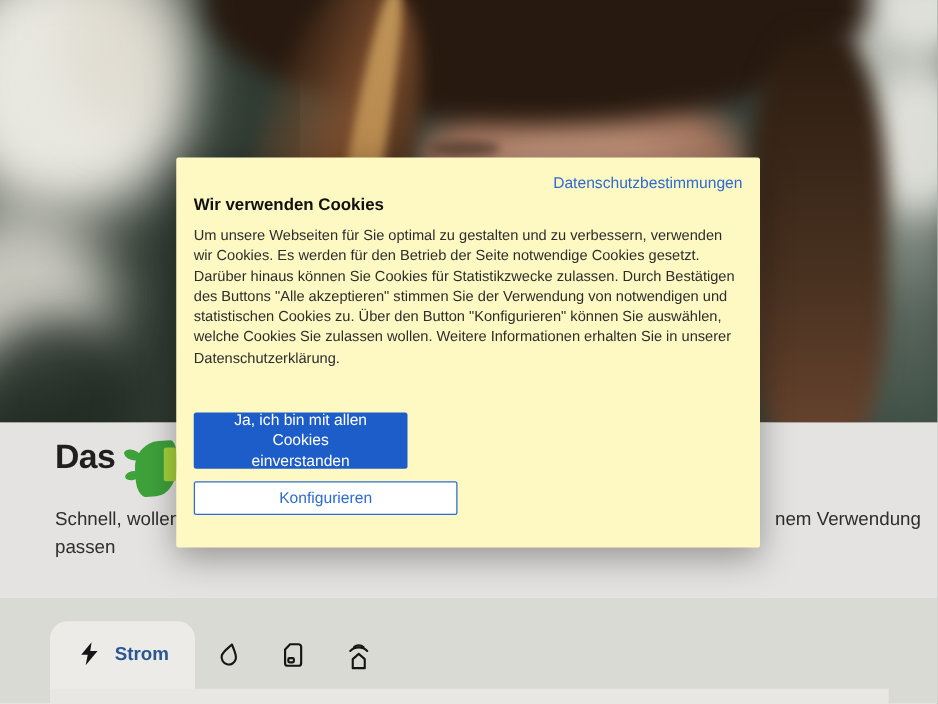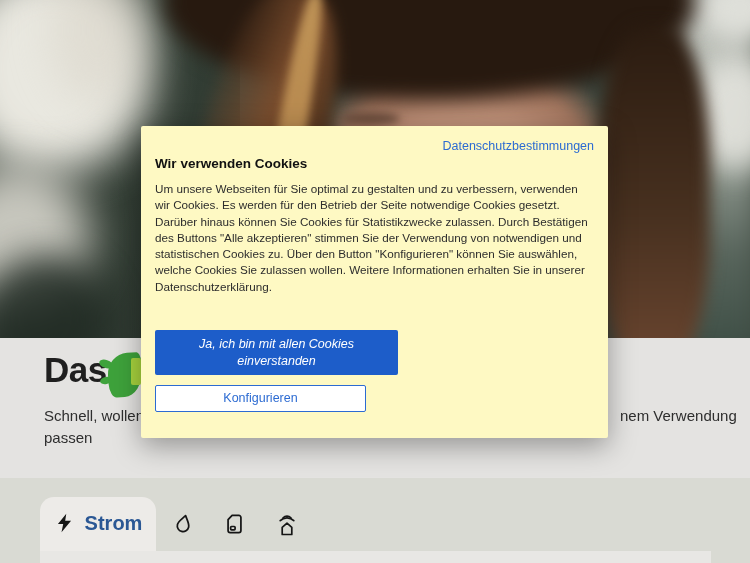"Ja, ich bin mit allen" .btn-accept { font-style: italic -> none; width: 243px -> 171px }
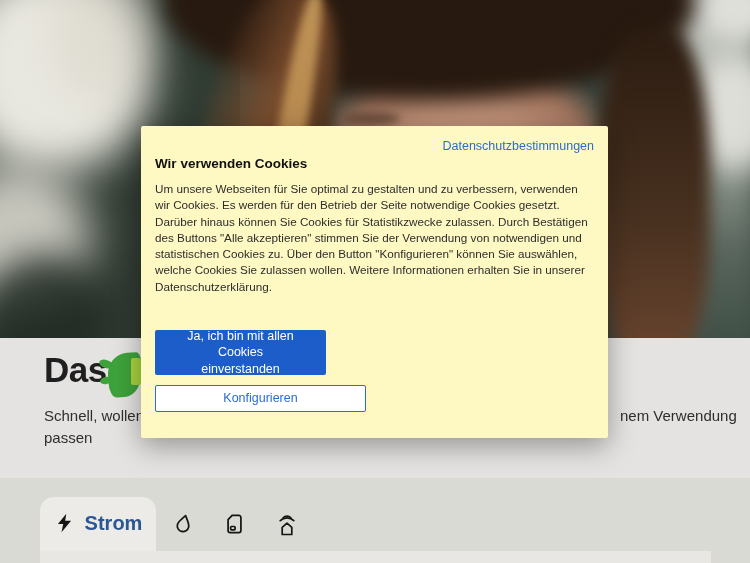"Das" .intro-title { font-size: 35px -> 27px }
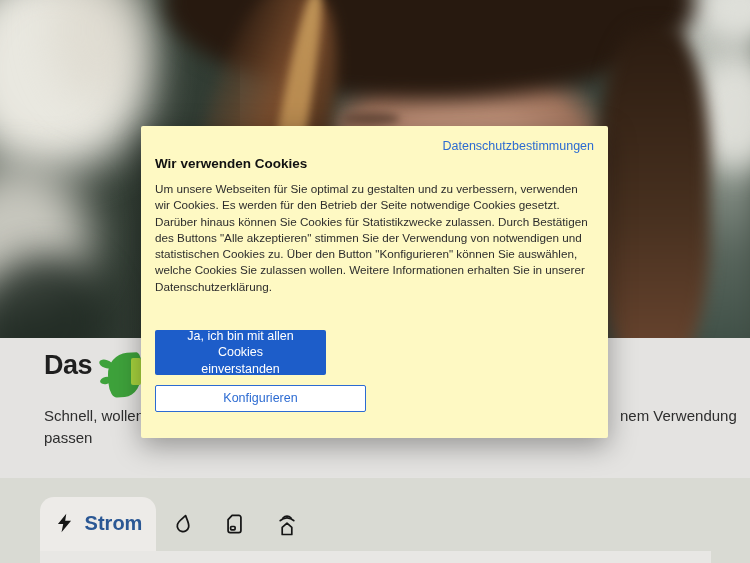"Strom" .tab-active .tab-label { font-size: 20px -> 15px }
